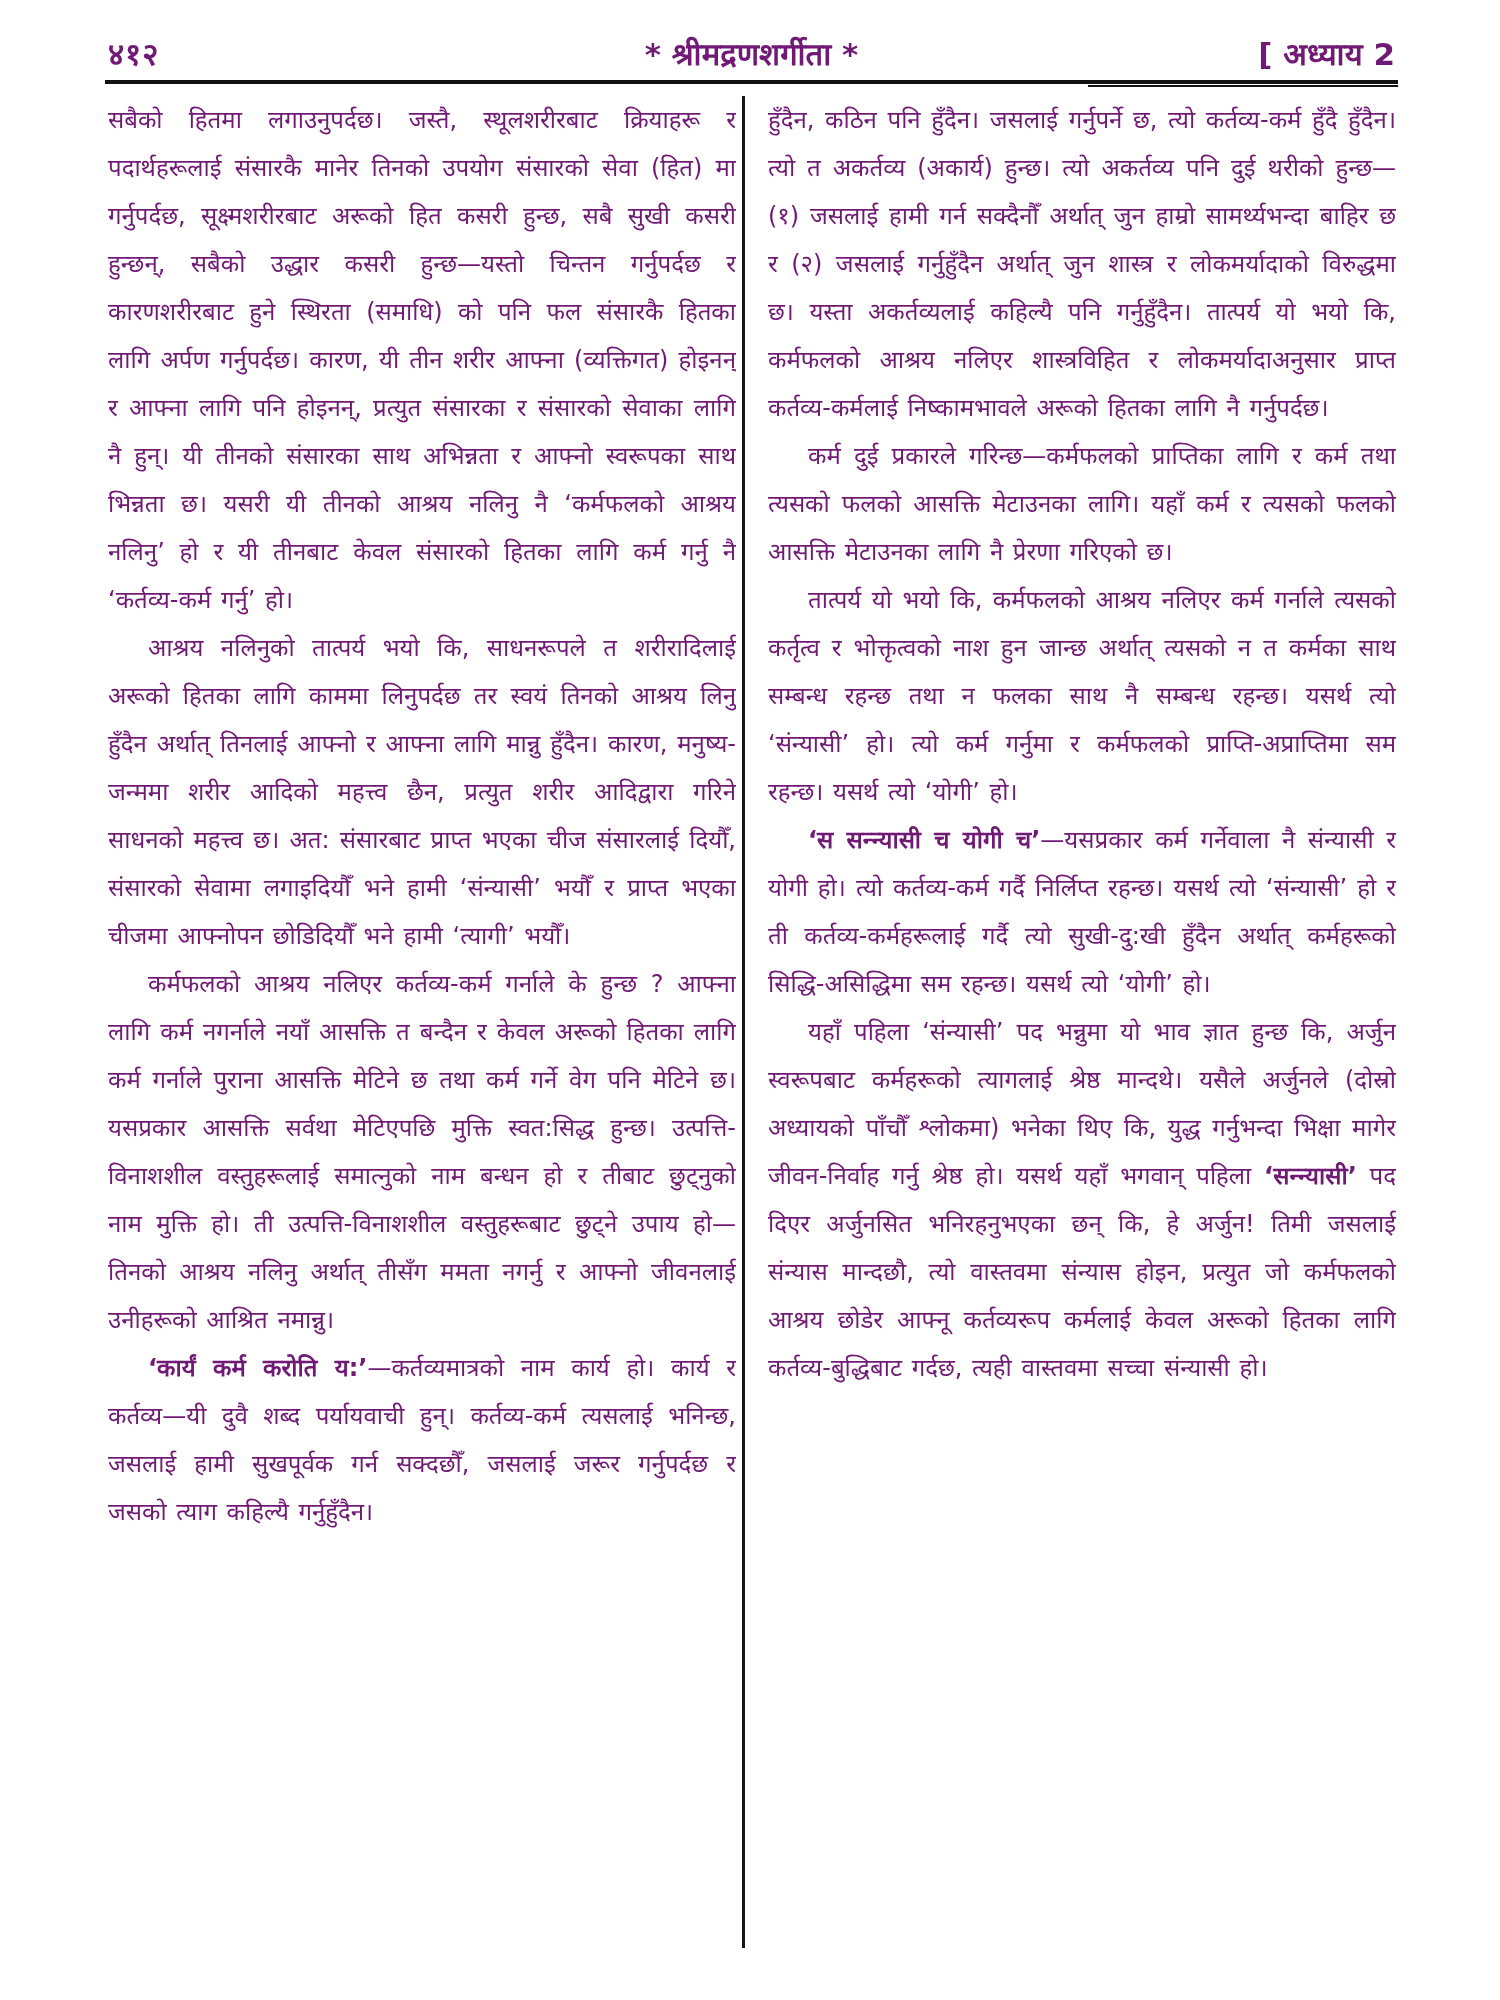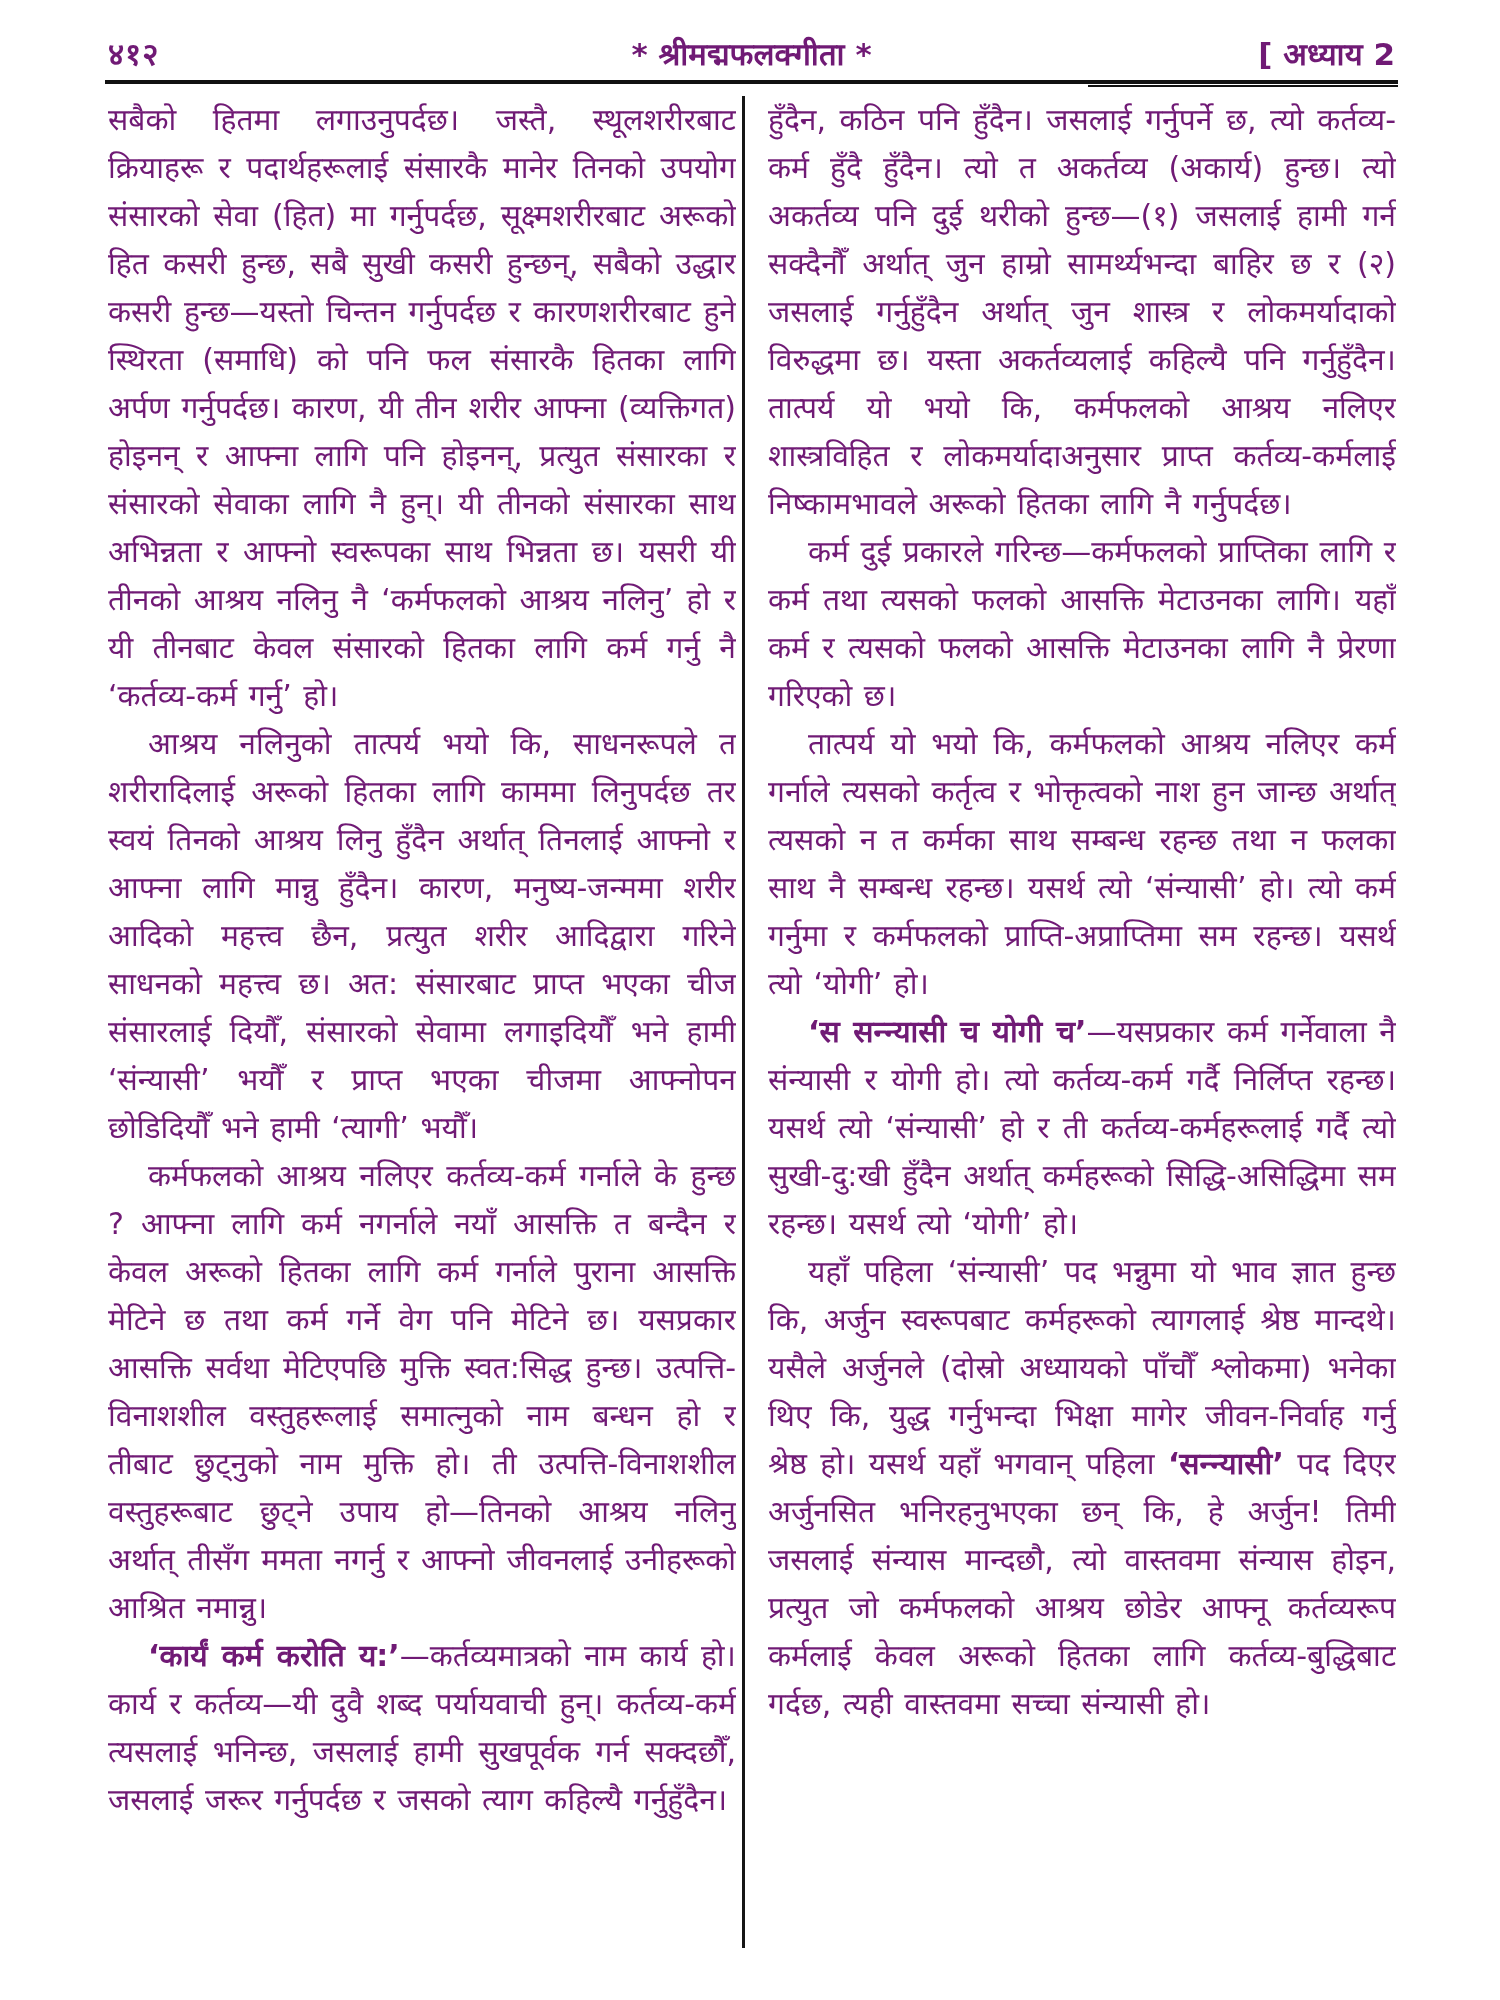"* श्रीमद्मफलक्गीता *" span.title { text: श्रीमद्मफलक्गीता -> श्रीमद्रणशर्गीता }
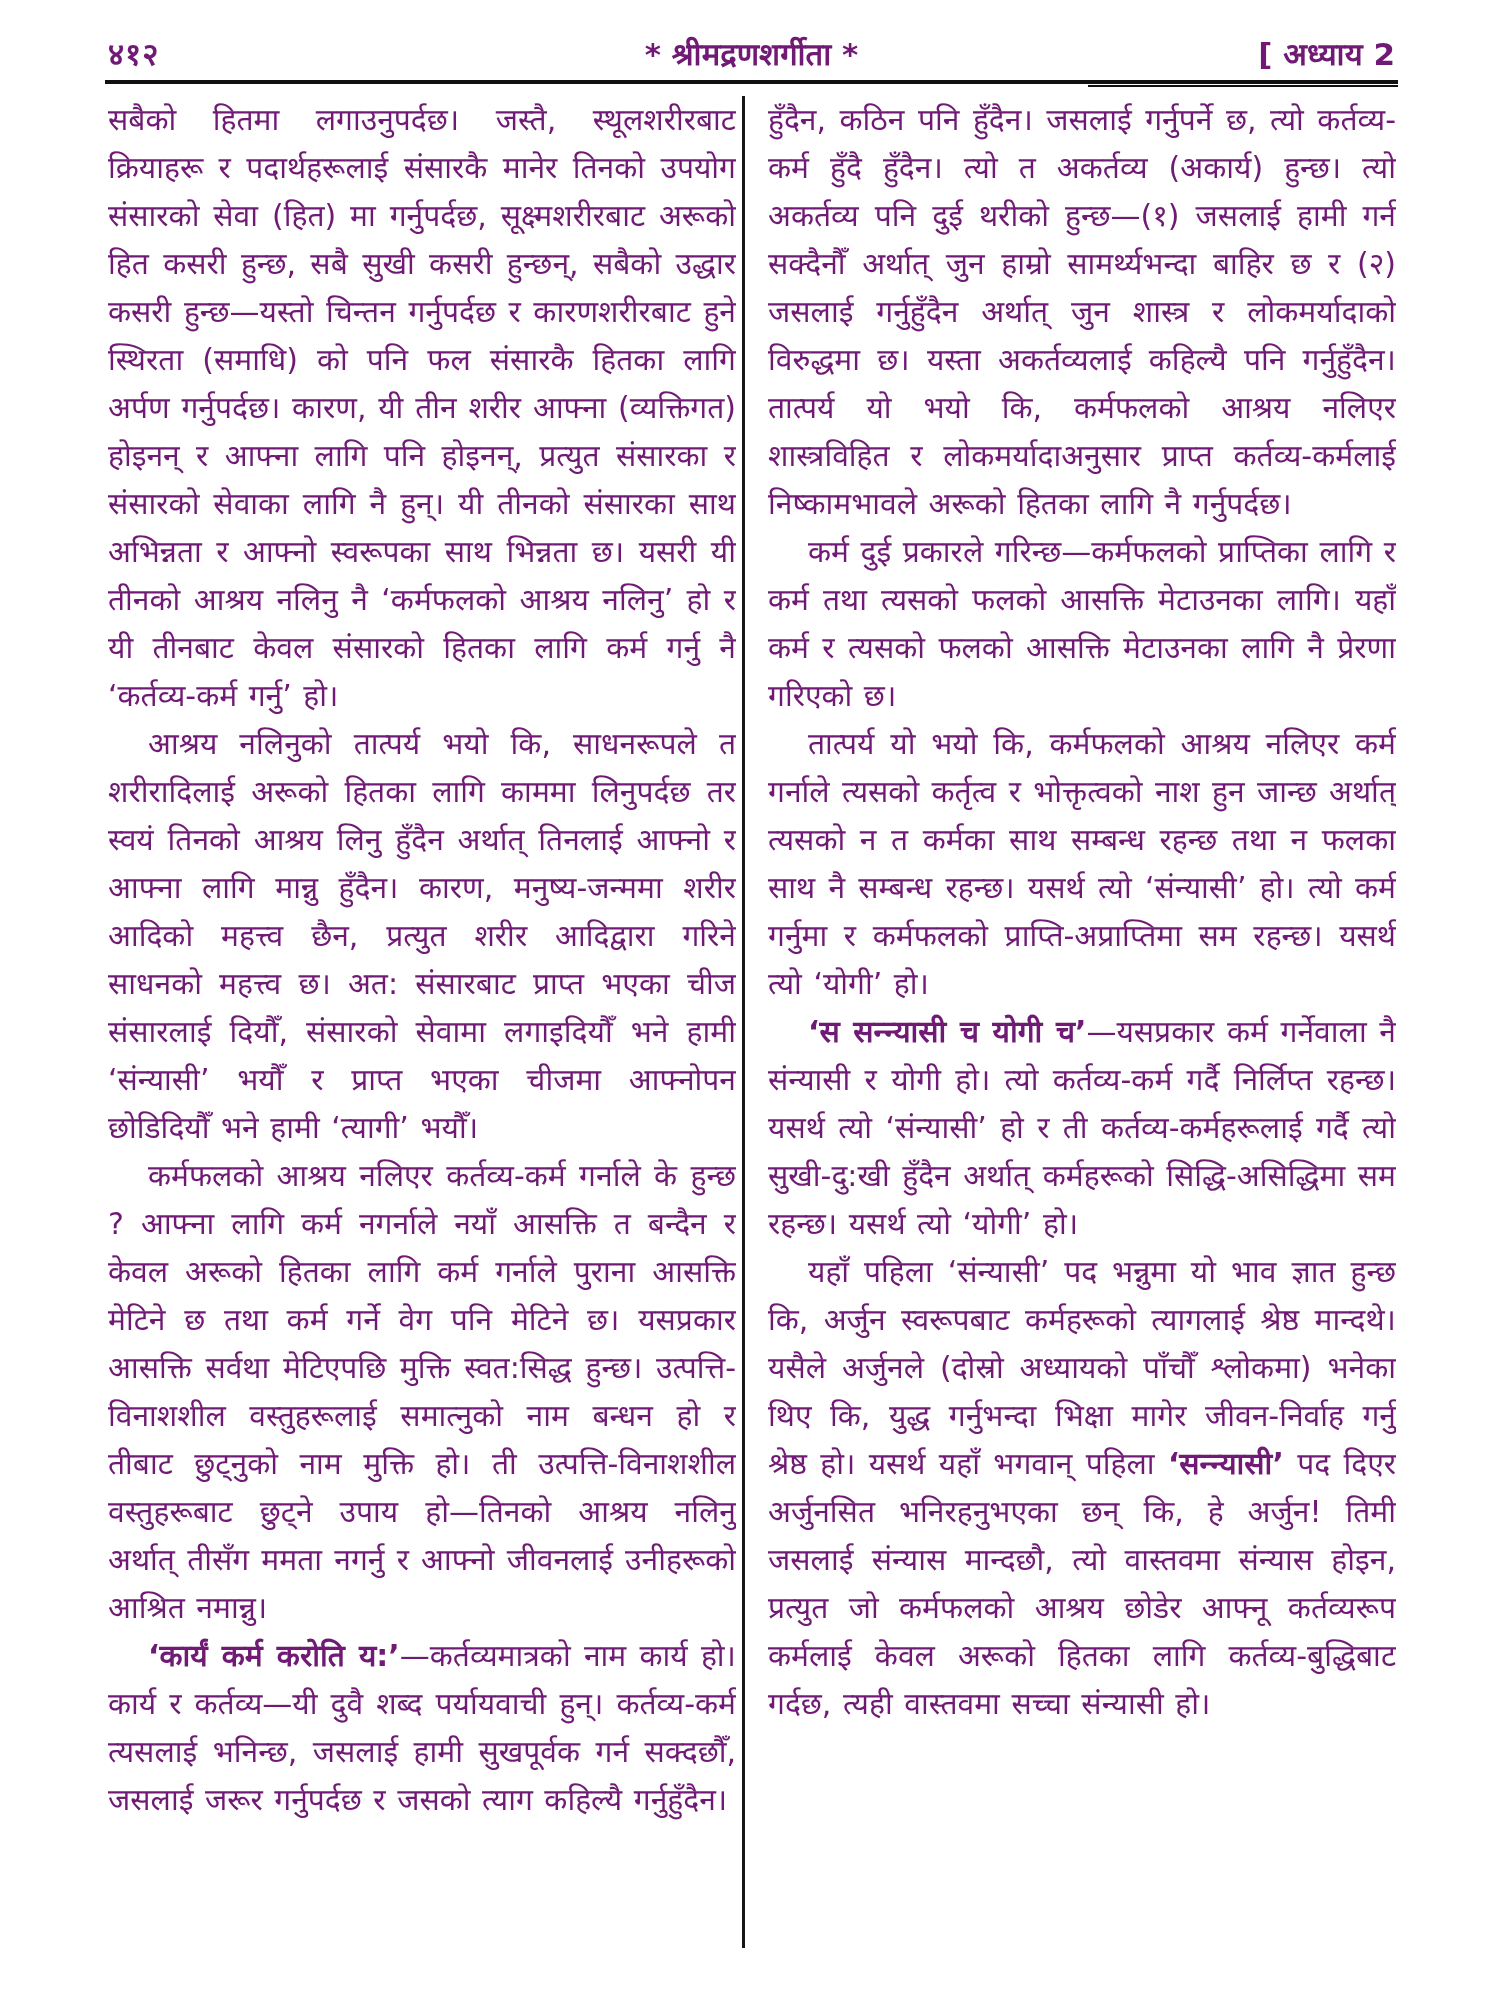"सबैको हितमा लगाउनुपर्दछ। जस्तै," .col p { font-size: 30px -> 24px }
